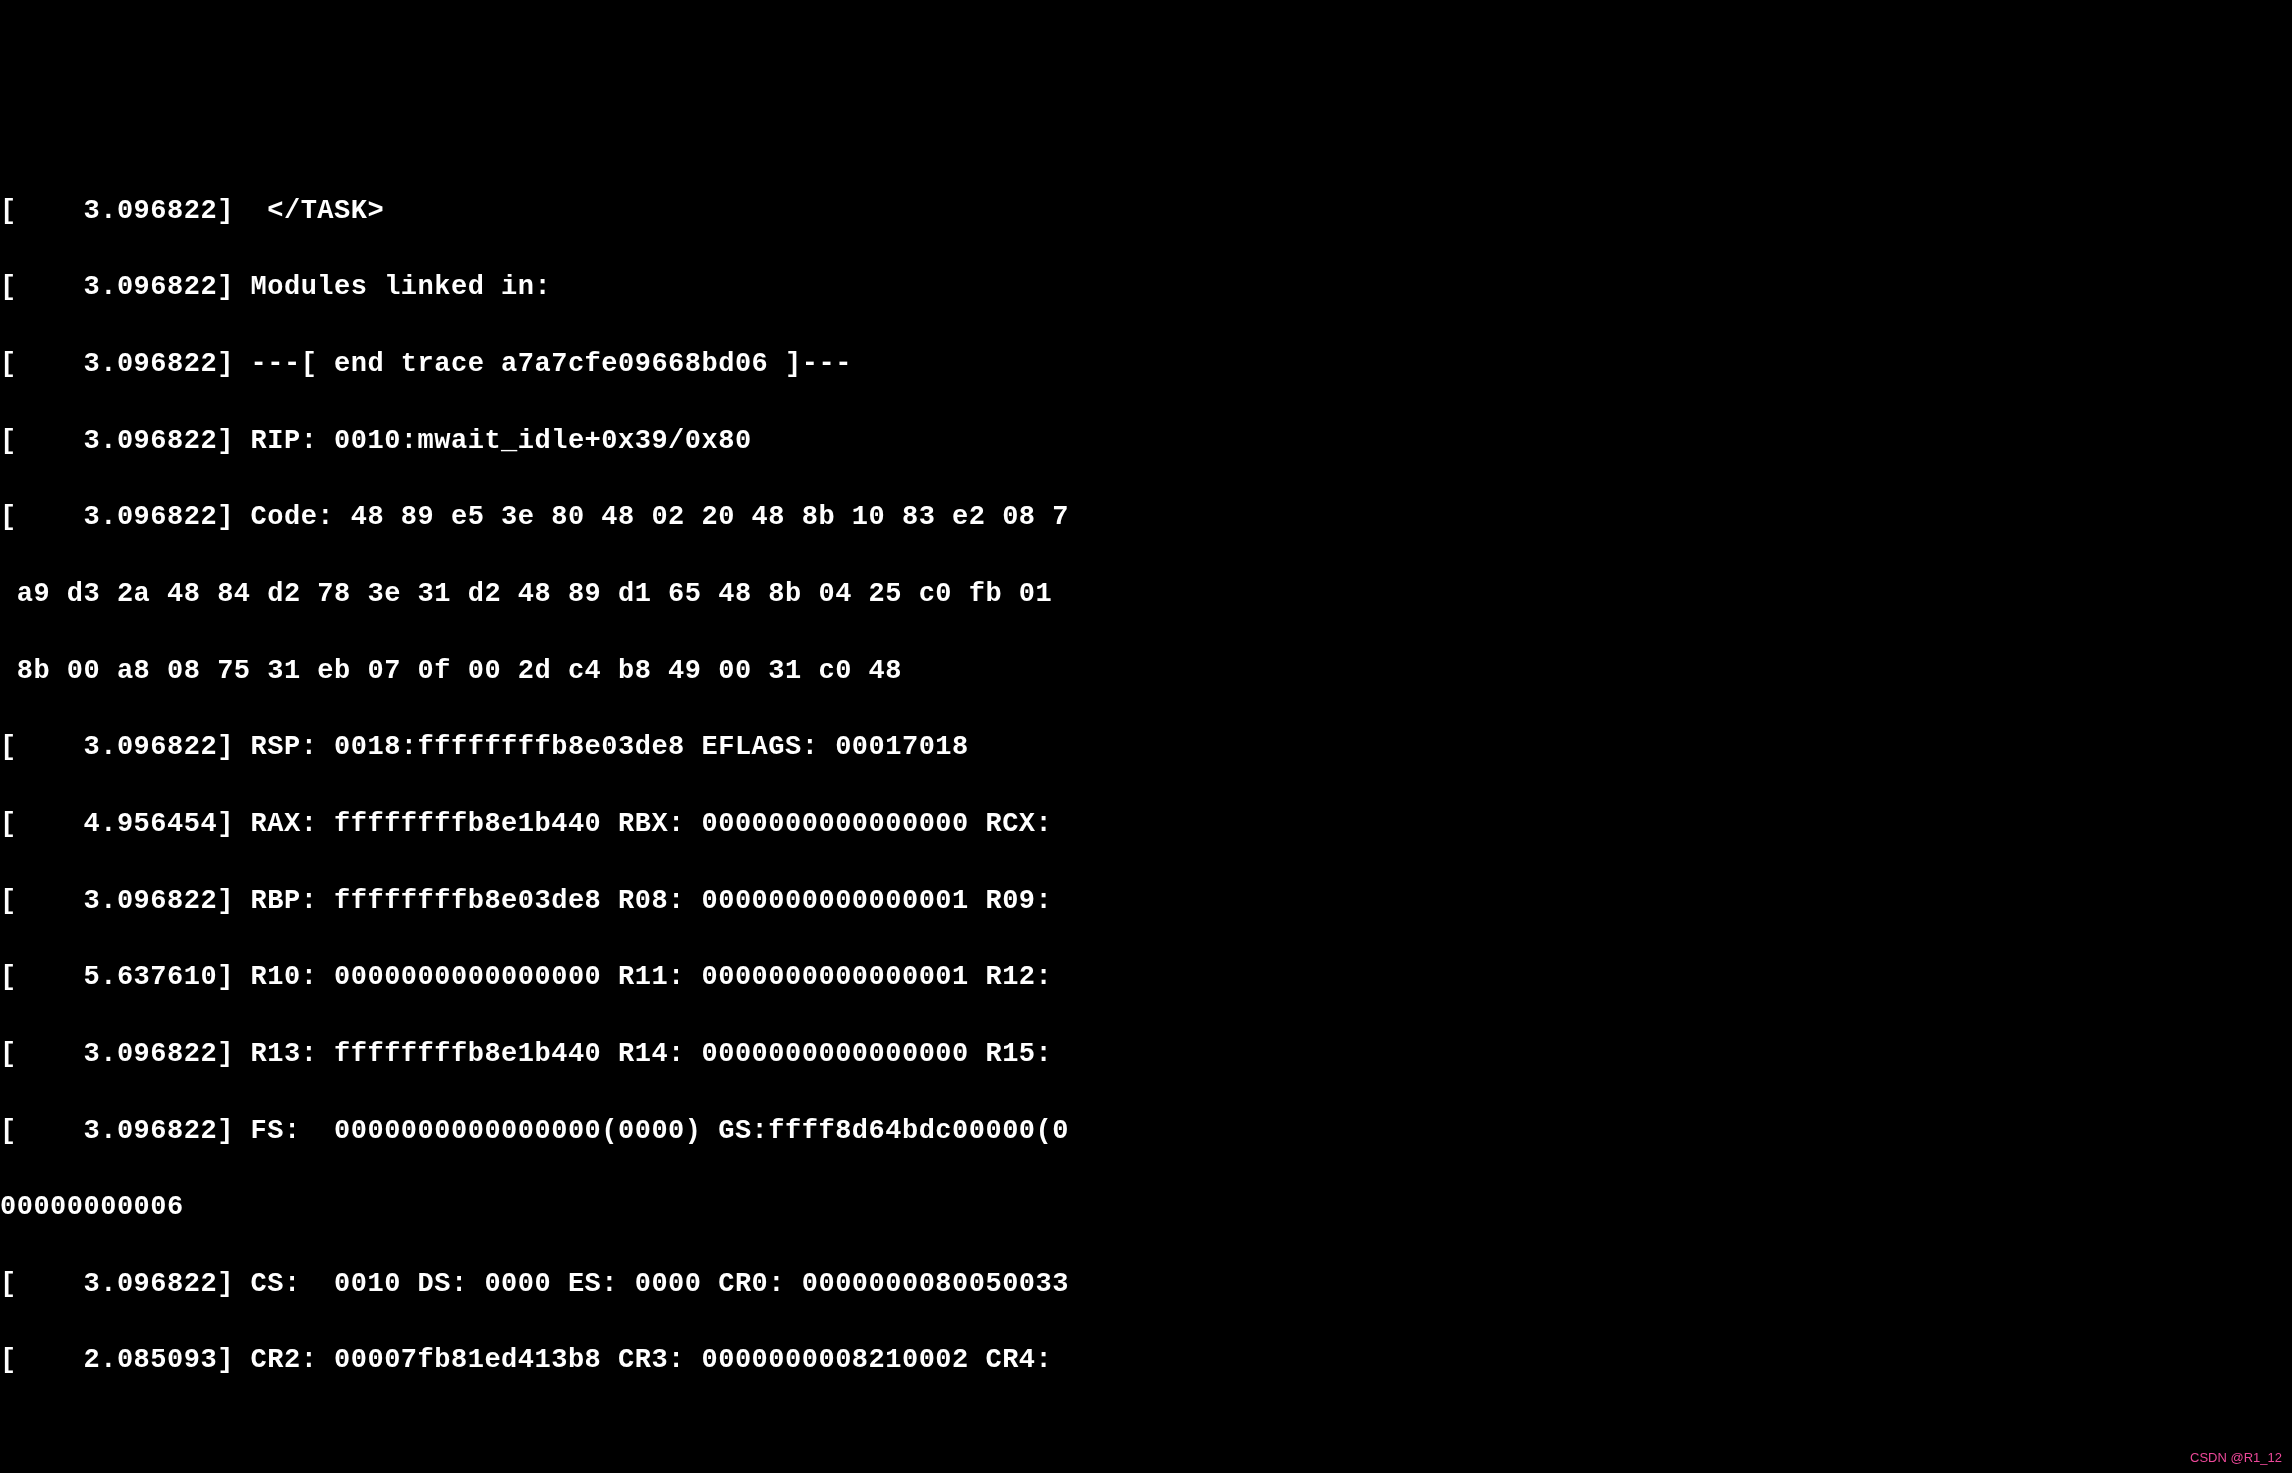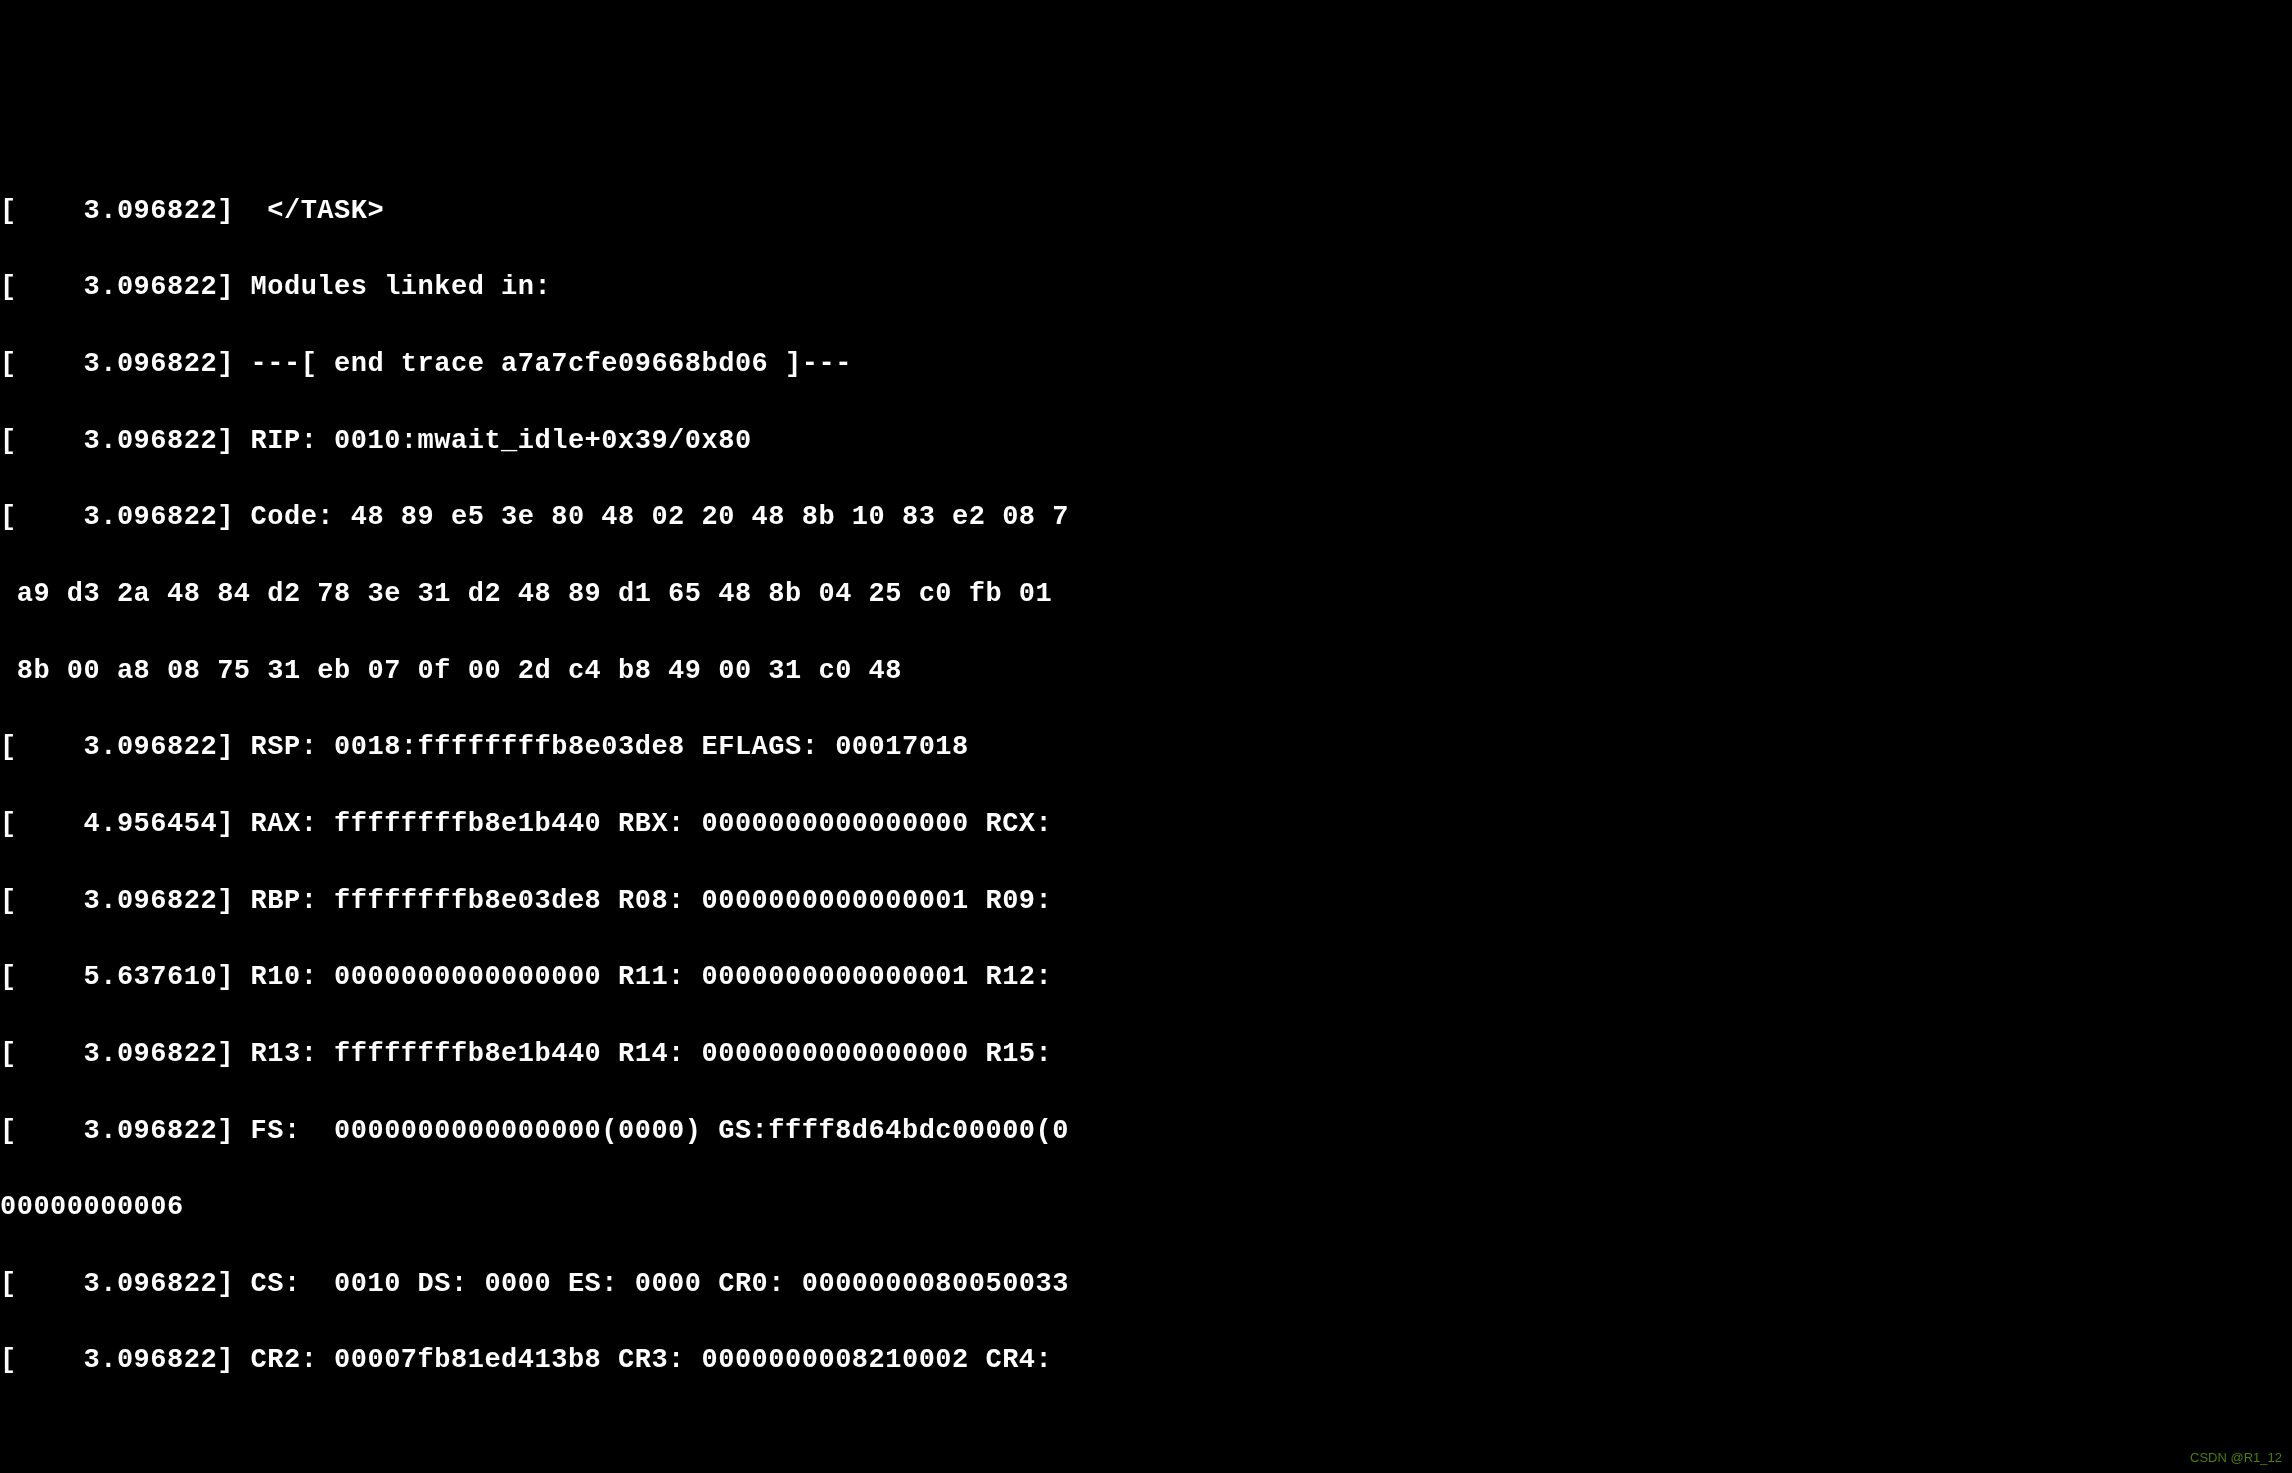"[ 3.096822] CR2: 00007fb81ed413b8 CR3:" div { text: 3.096822 -> 2.085093 }
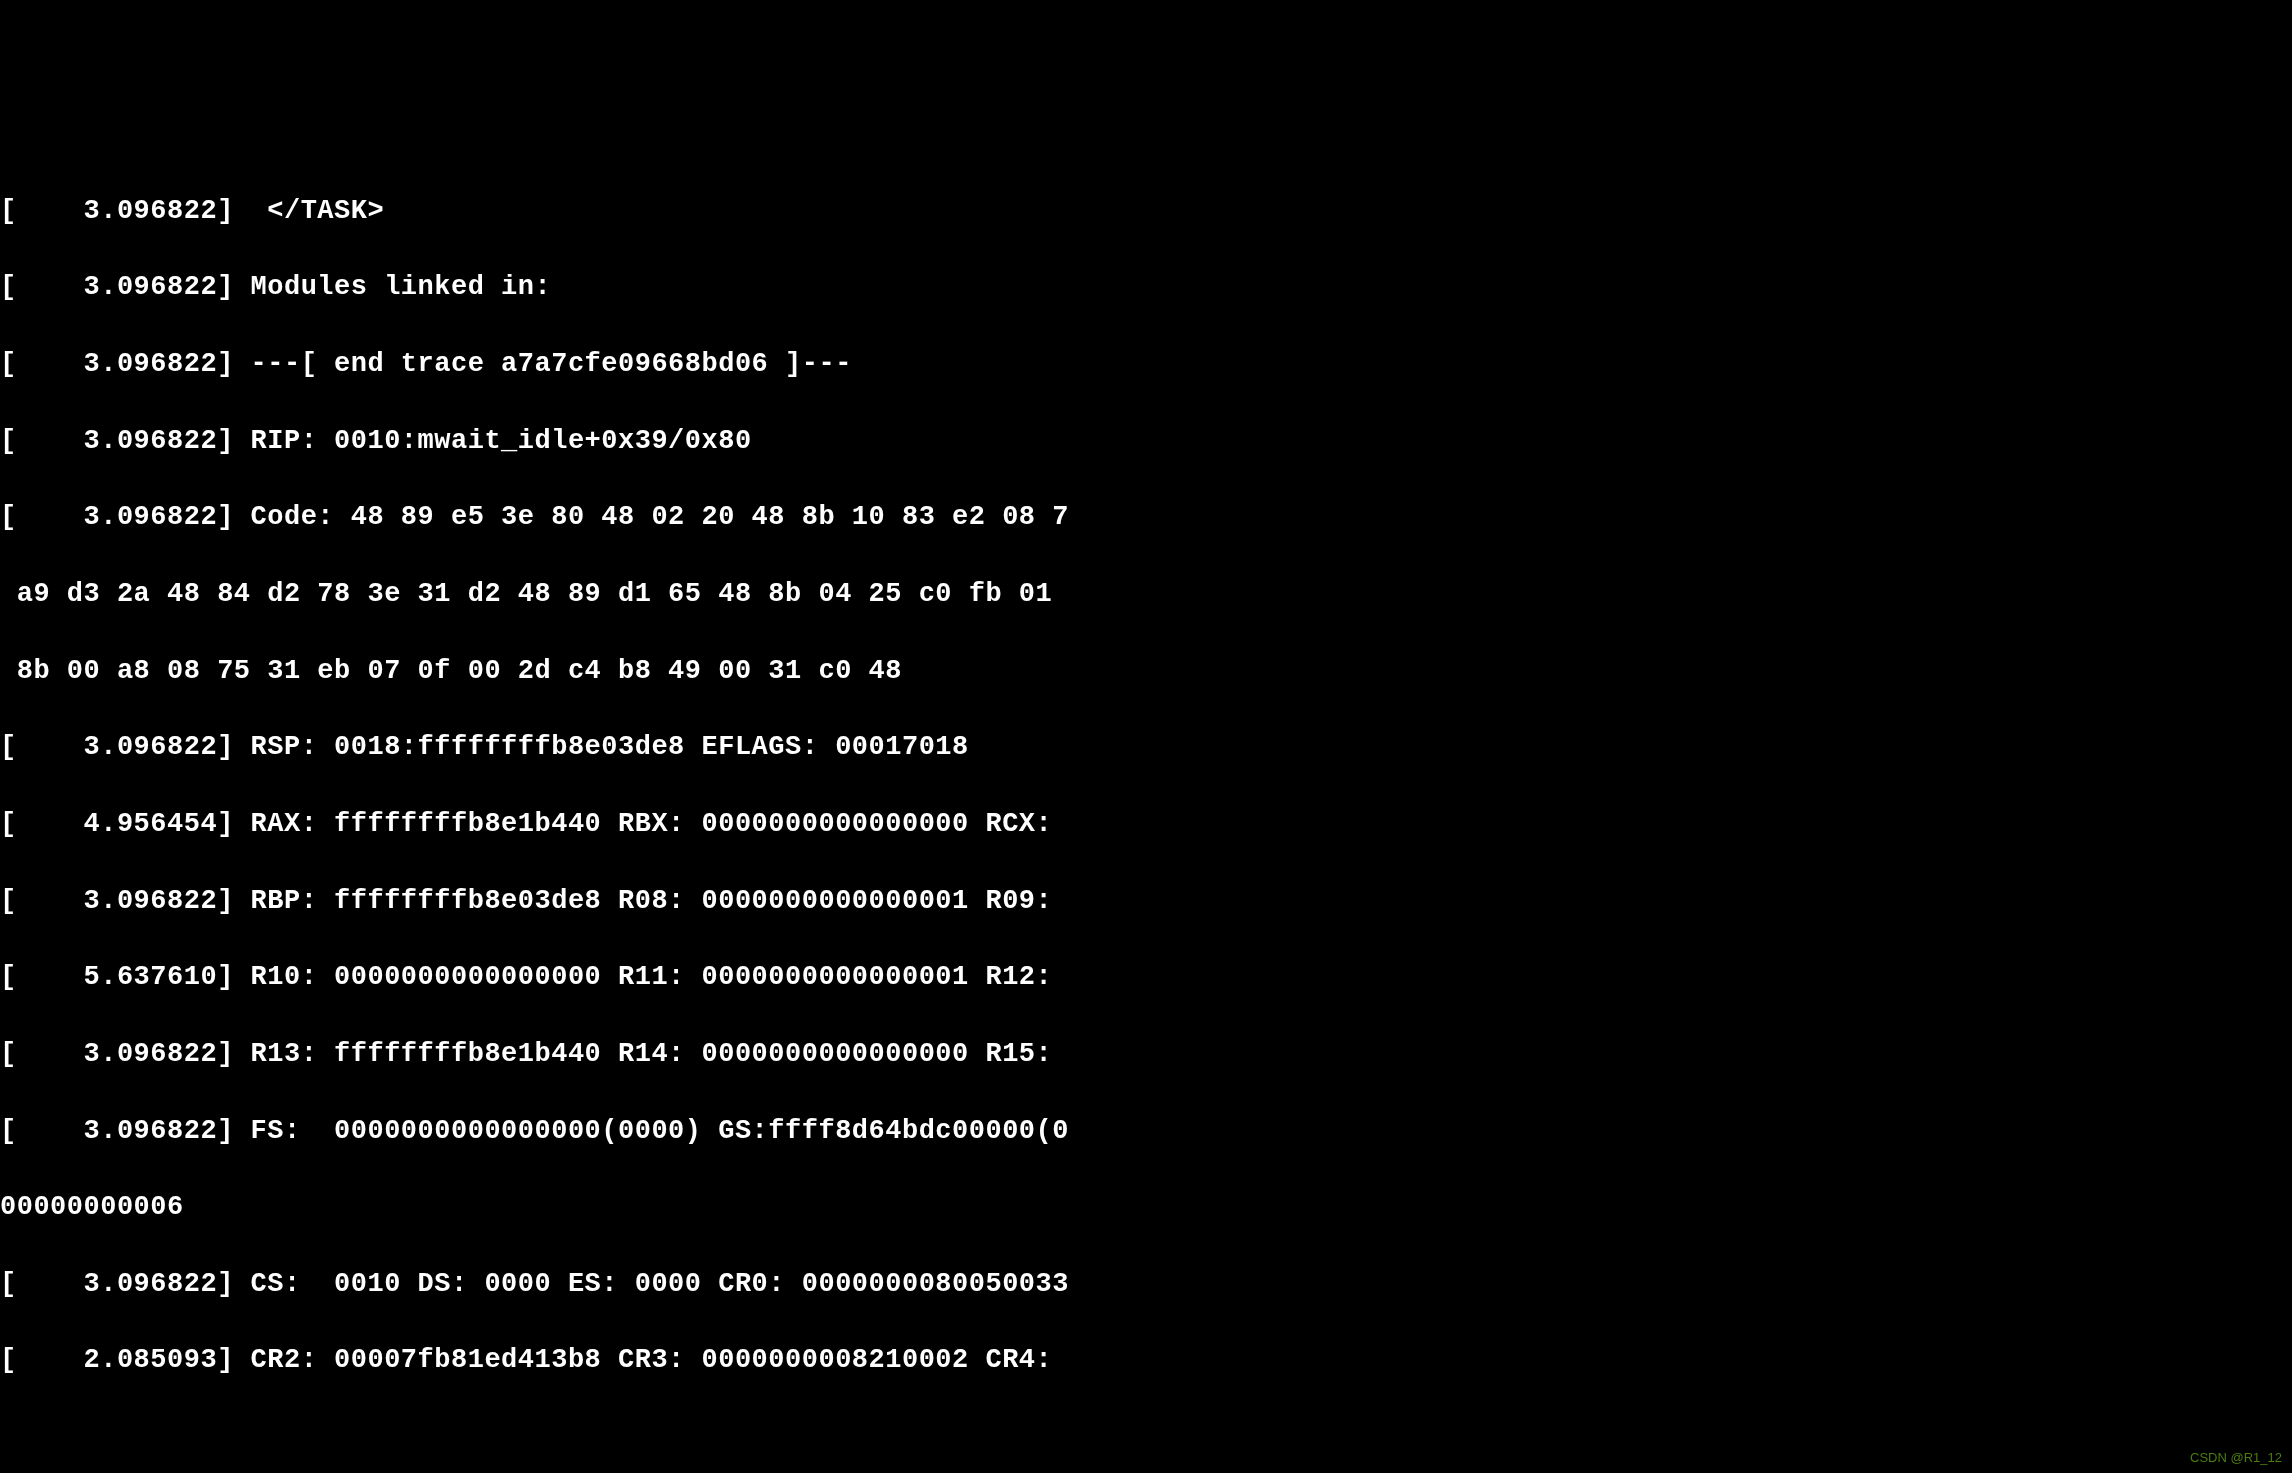"CSDN @R1_12" .watermark { color: #4d7c0f -> #ec4899 }
